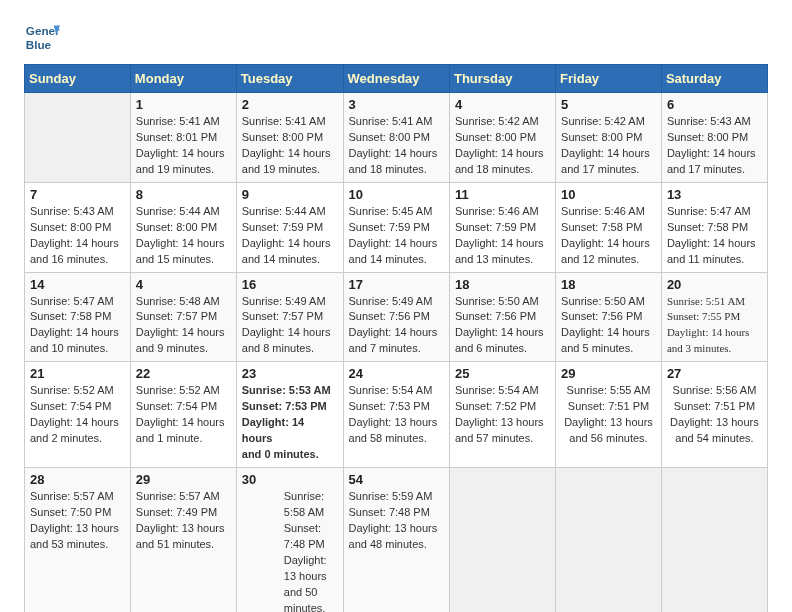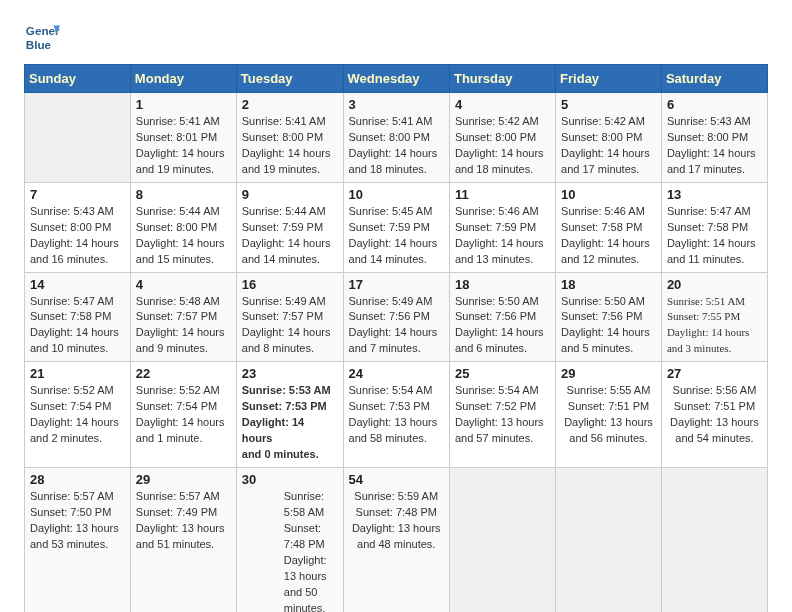"Sunrise: 5:59 AM" div.day-info { text-align: center -> none }
